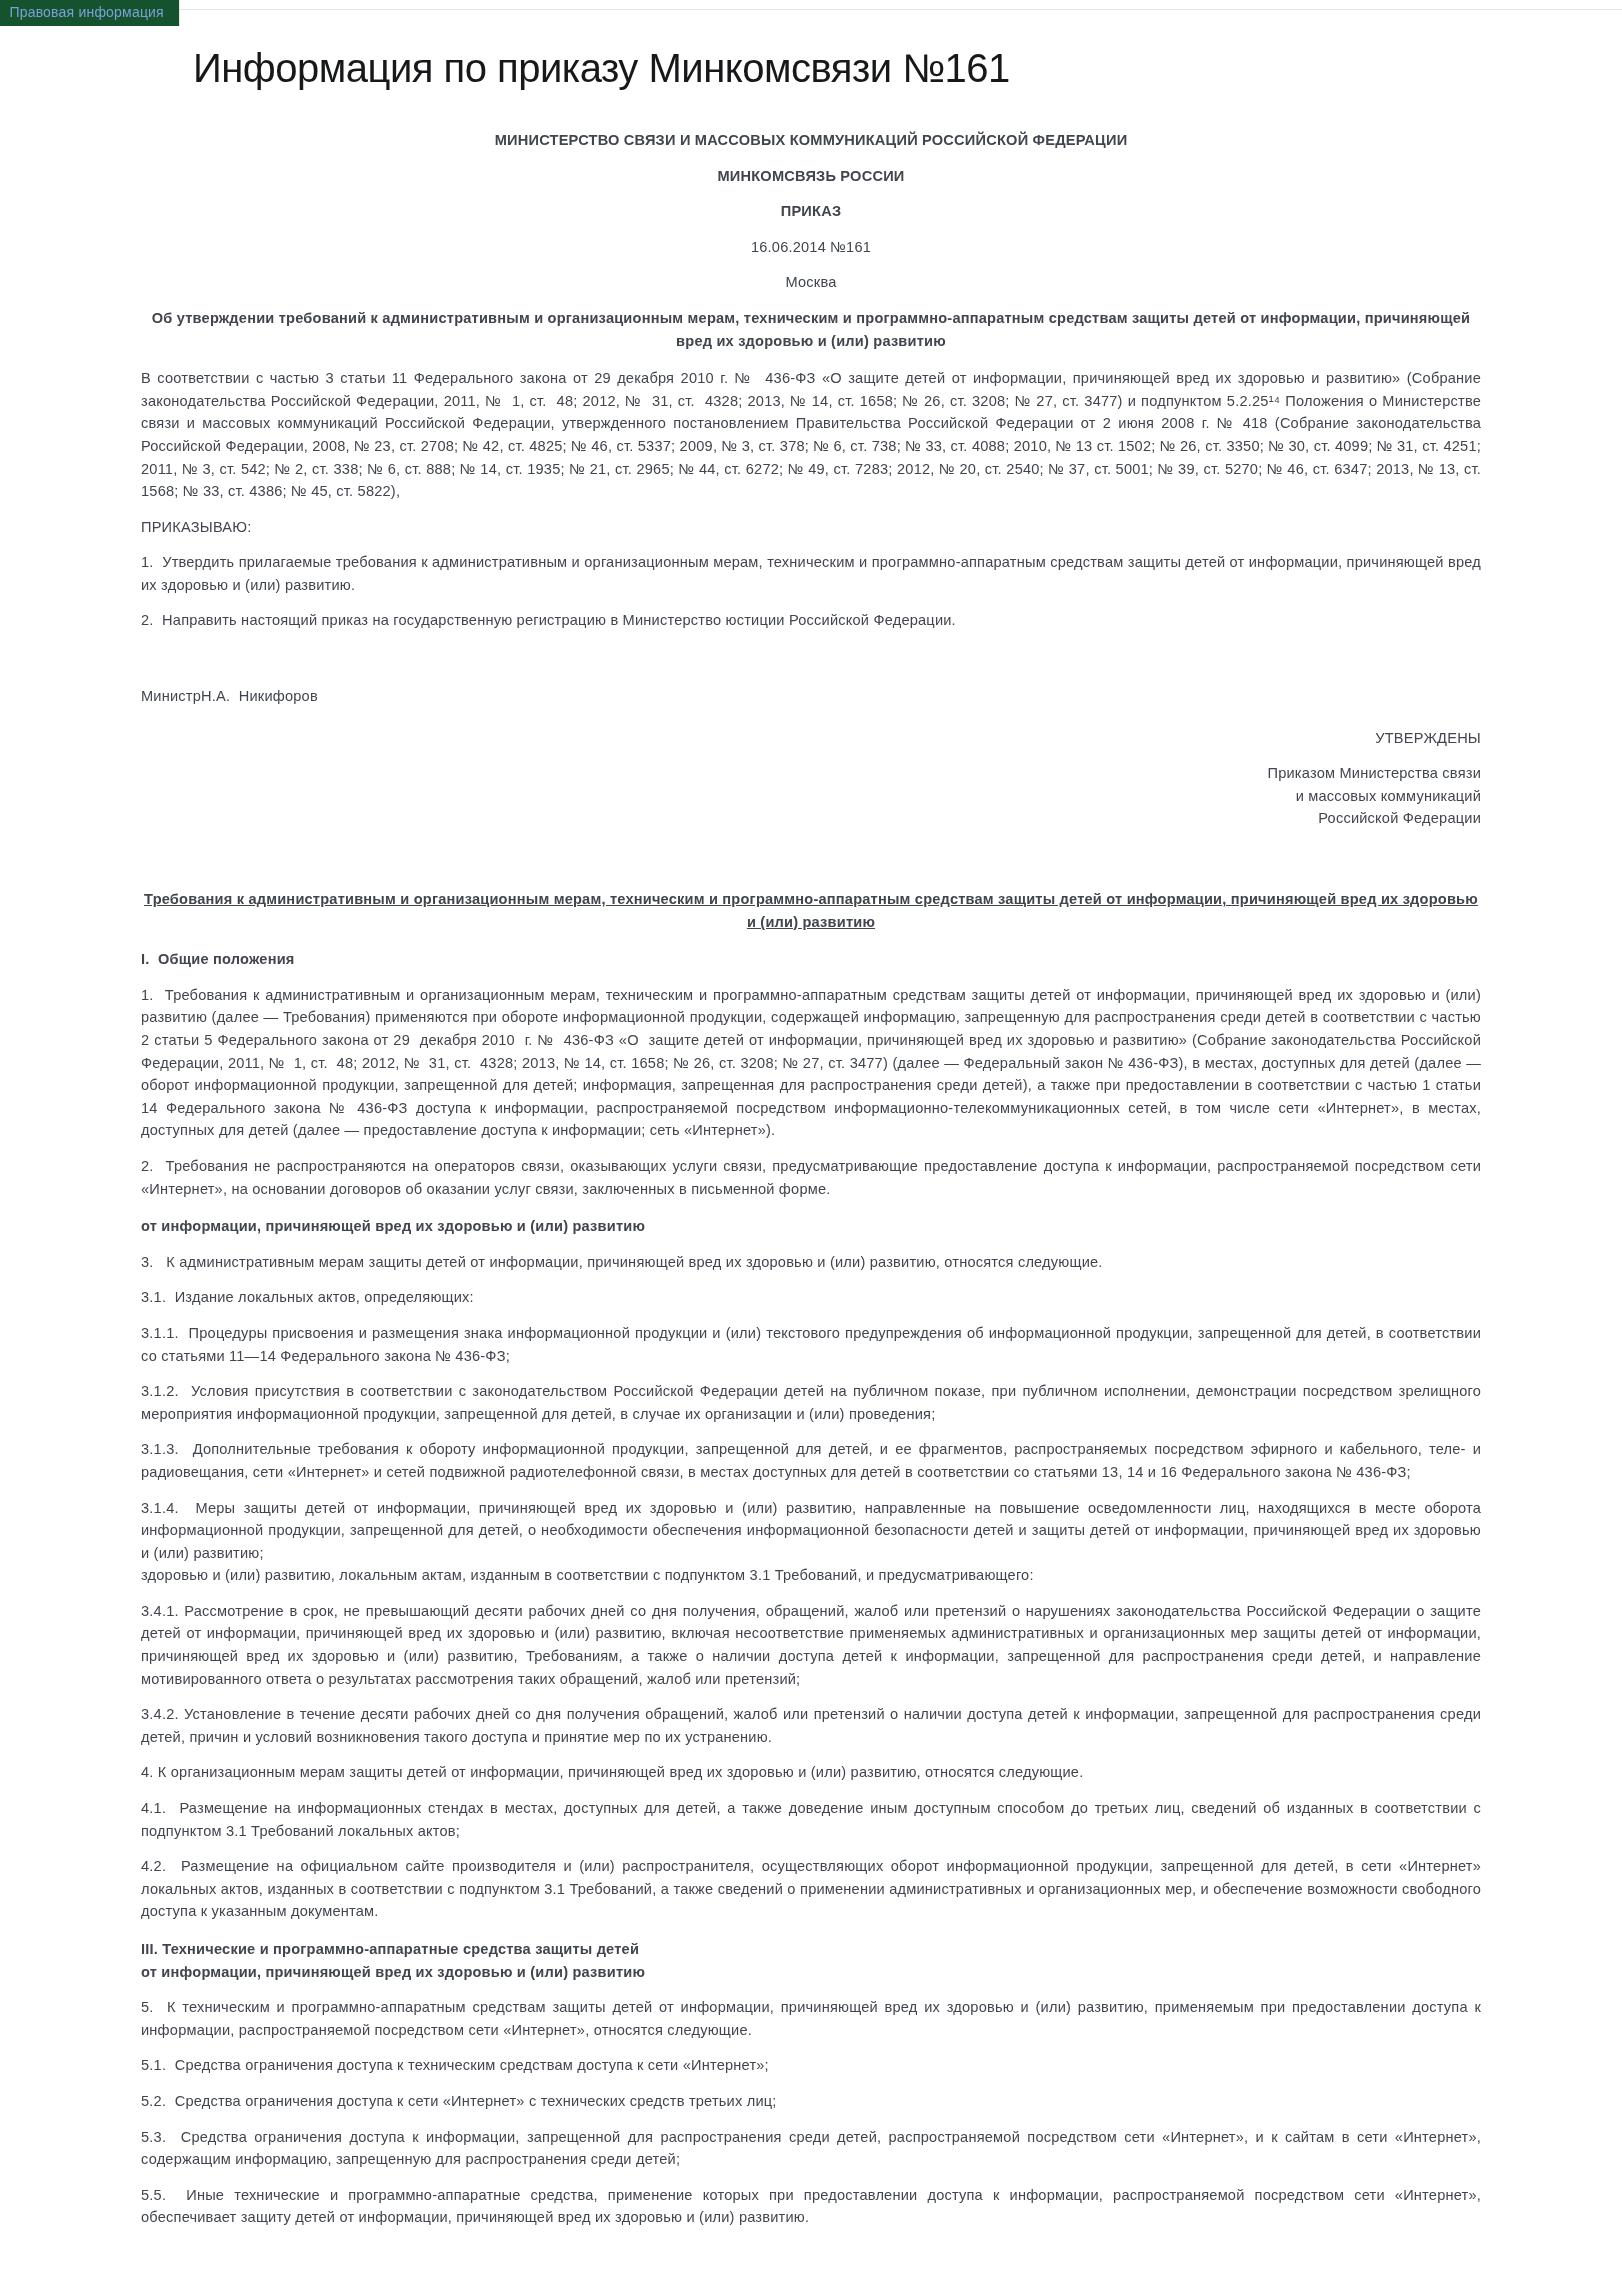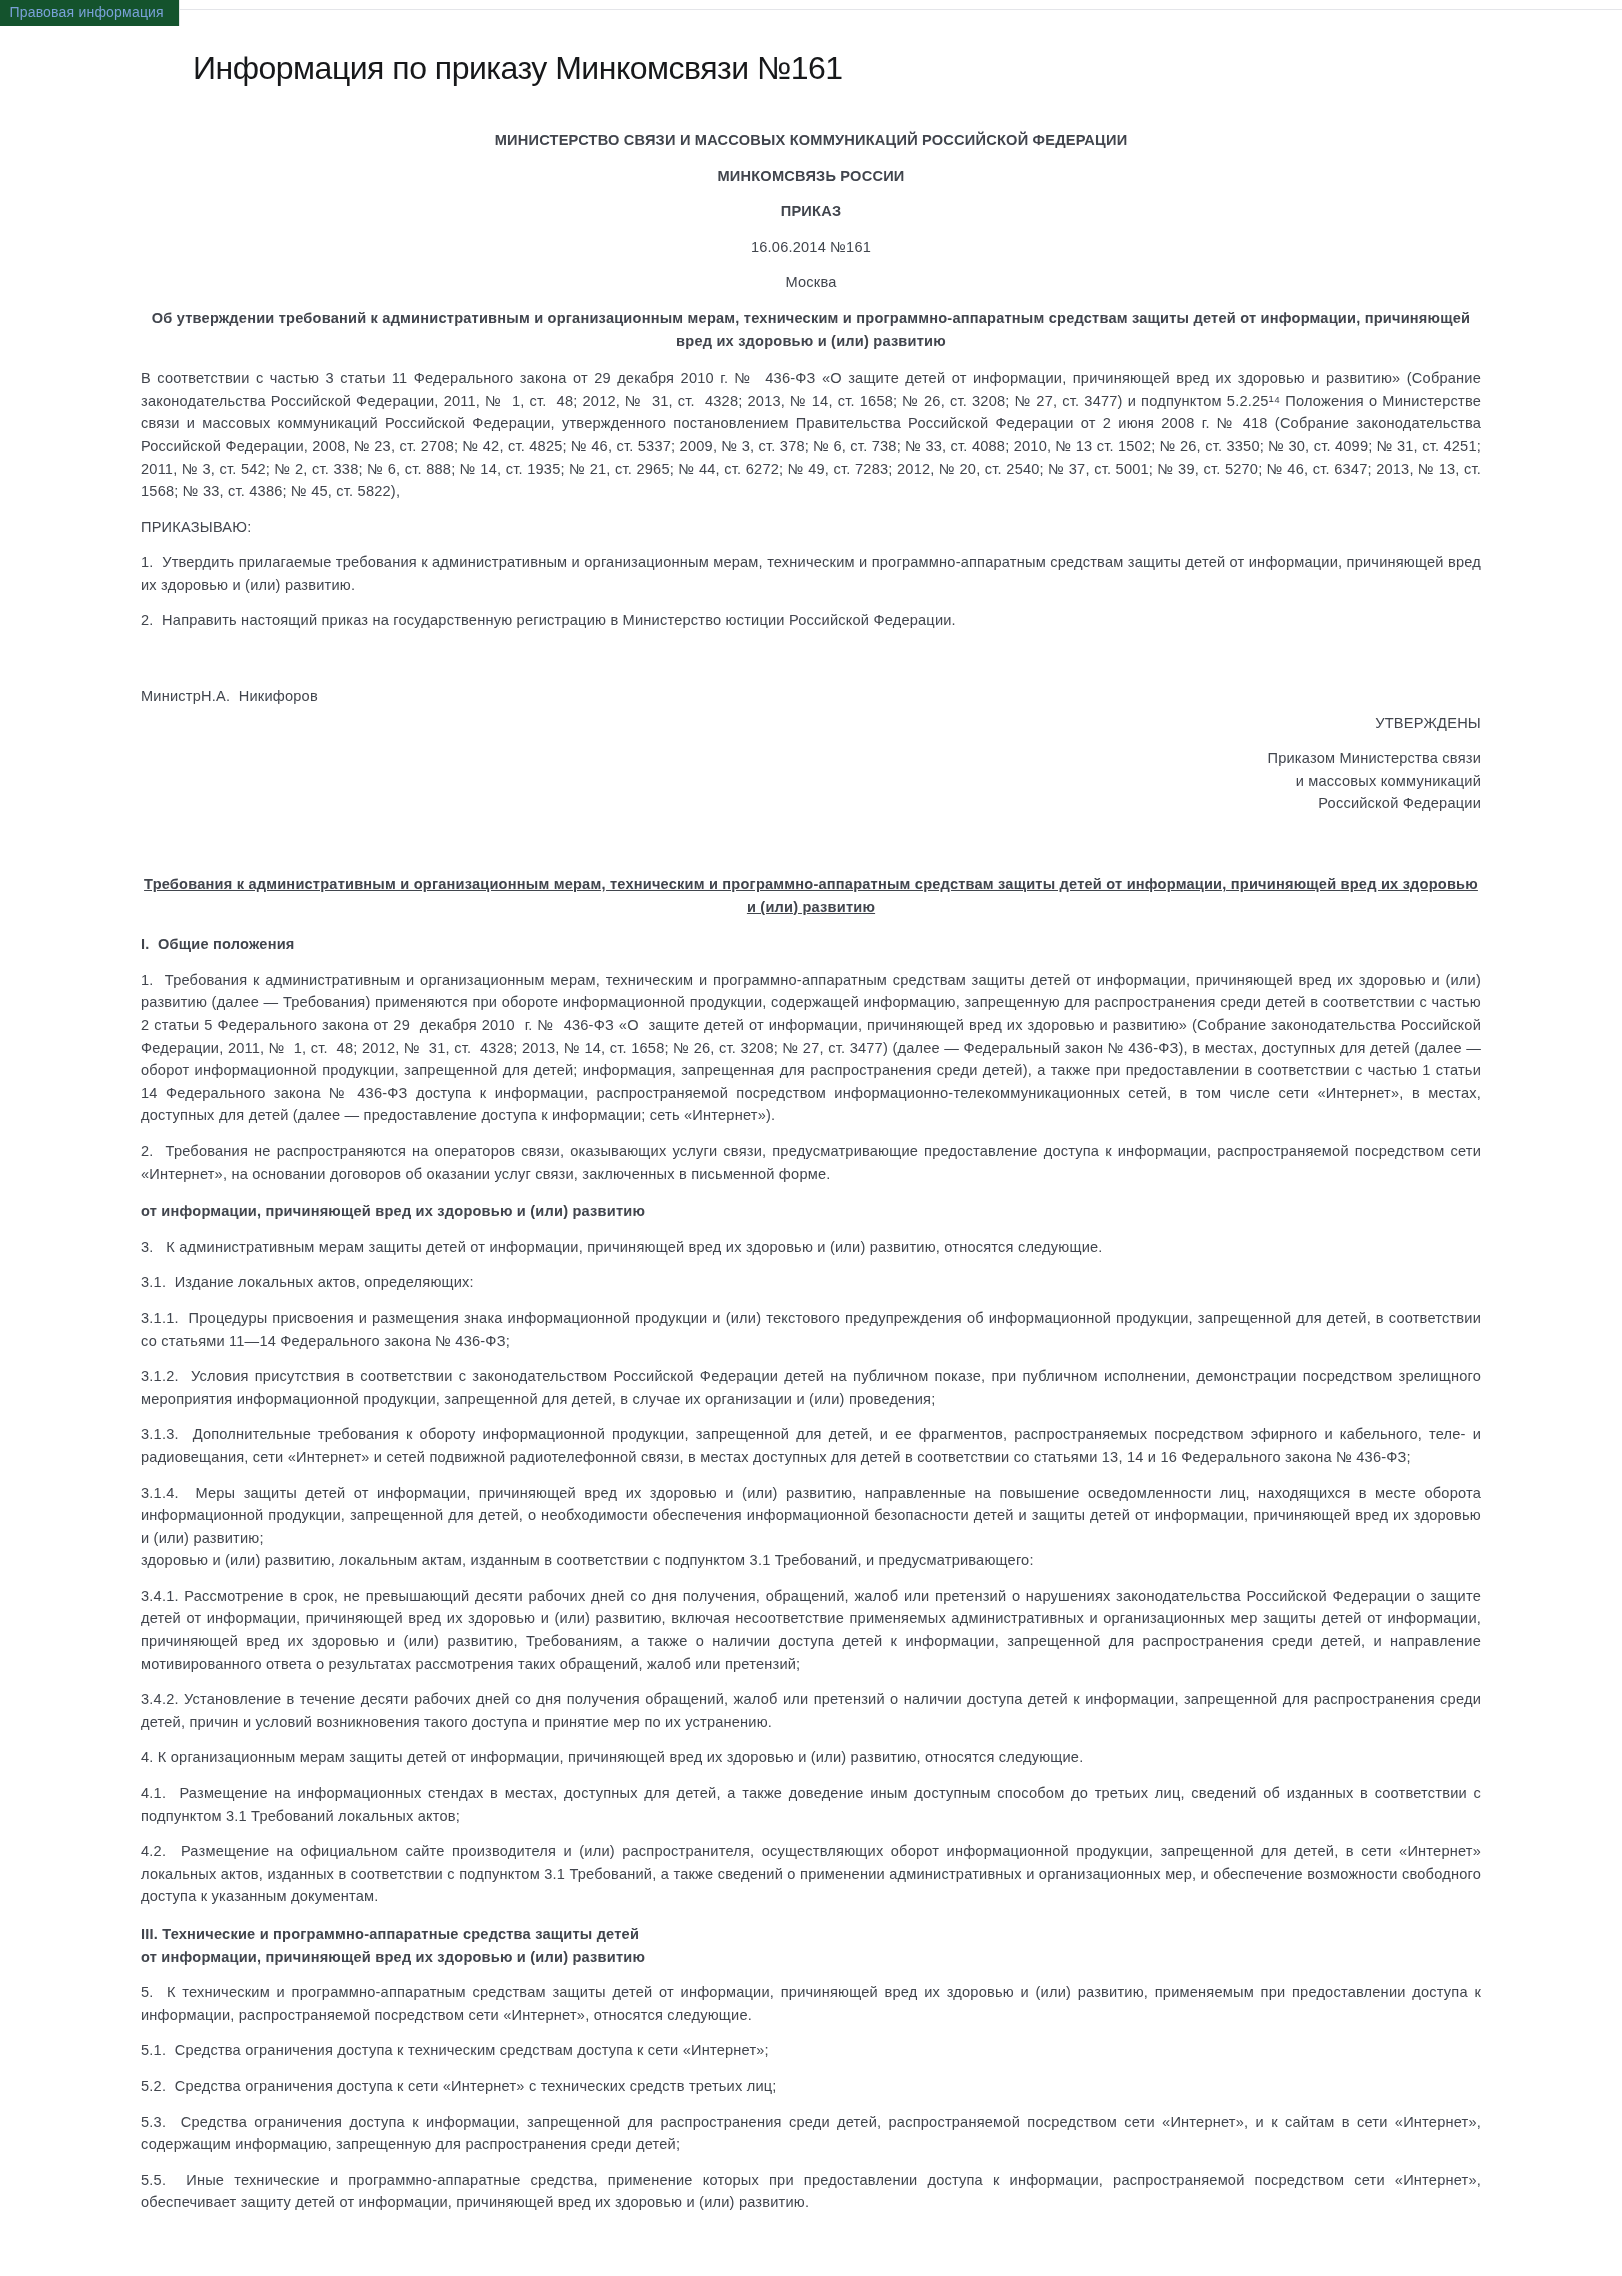"Информация по приказу Минкомсвязи №161" .doc-title { font-size: 32px -> 40px }
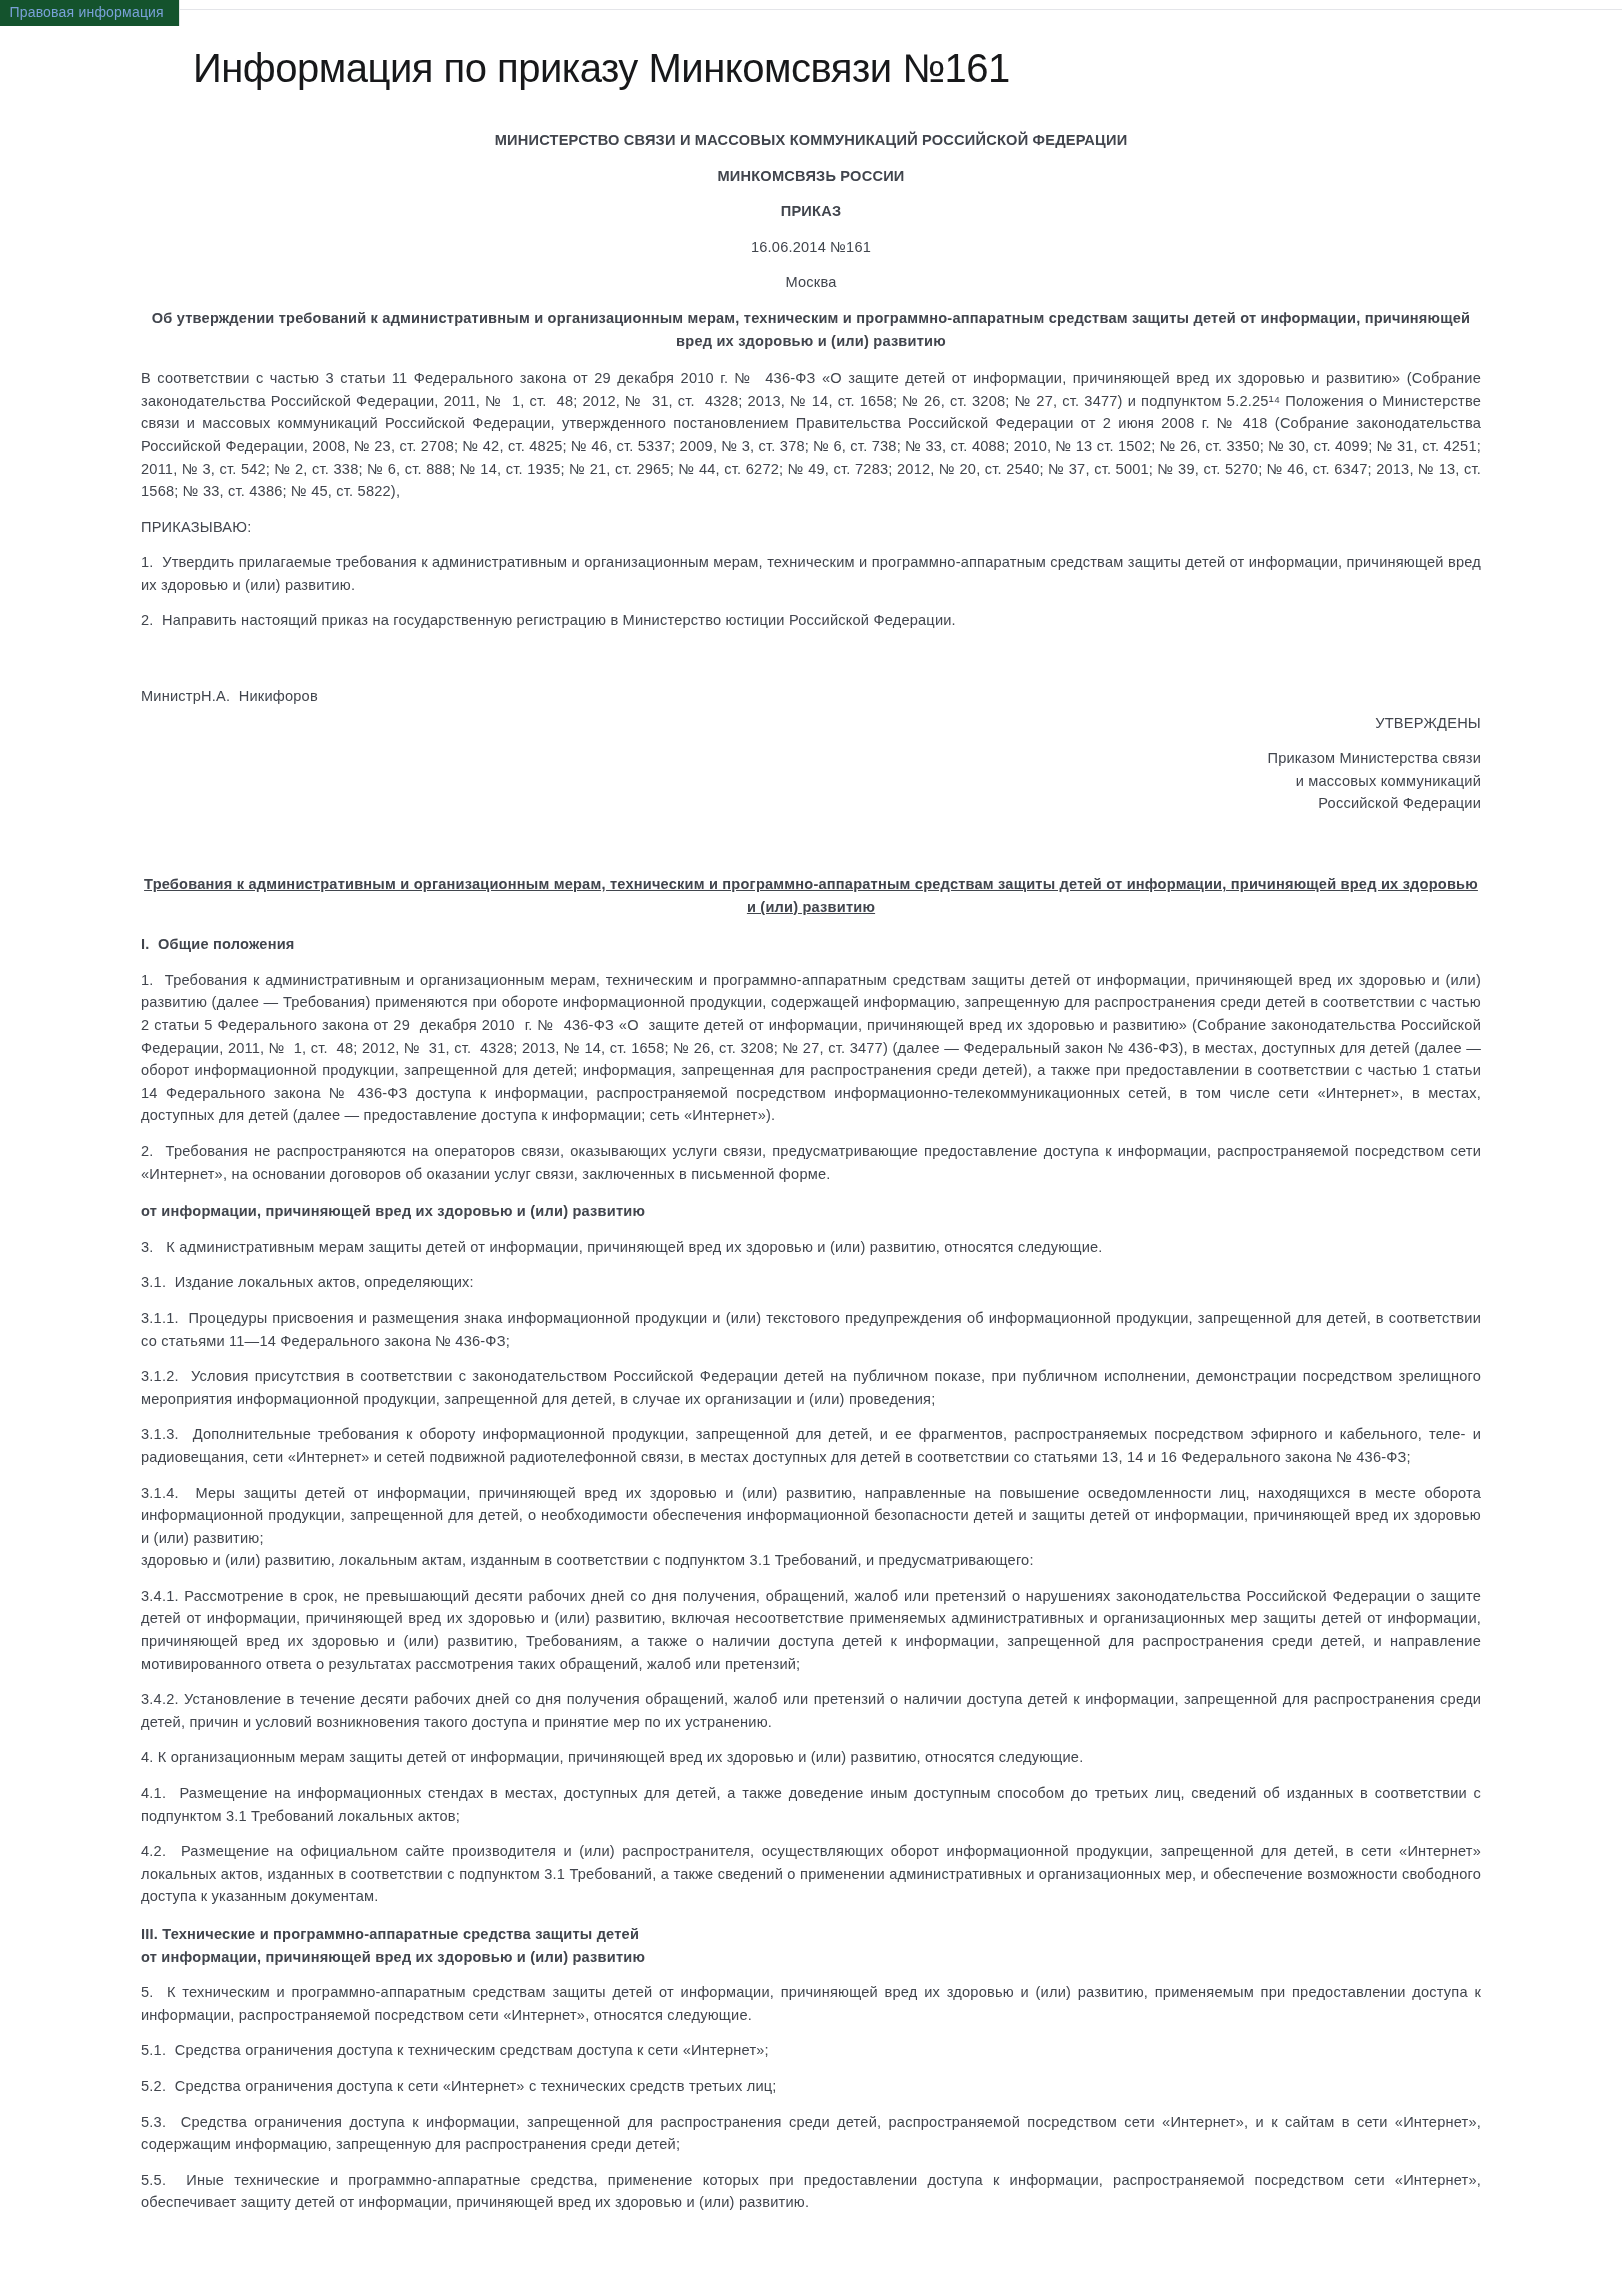"УТВЕРЖДЕНЫ" .approve-title { margin-top: 4px -> 19px }
